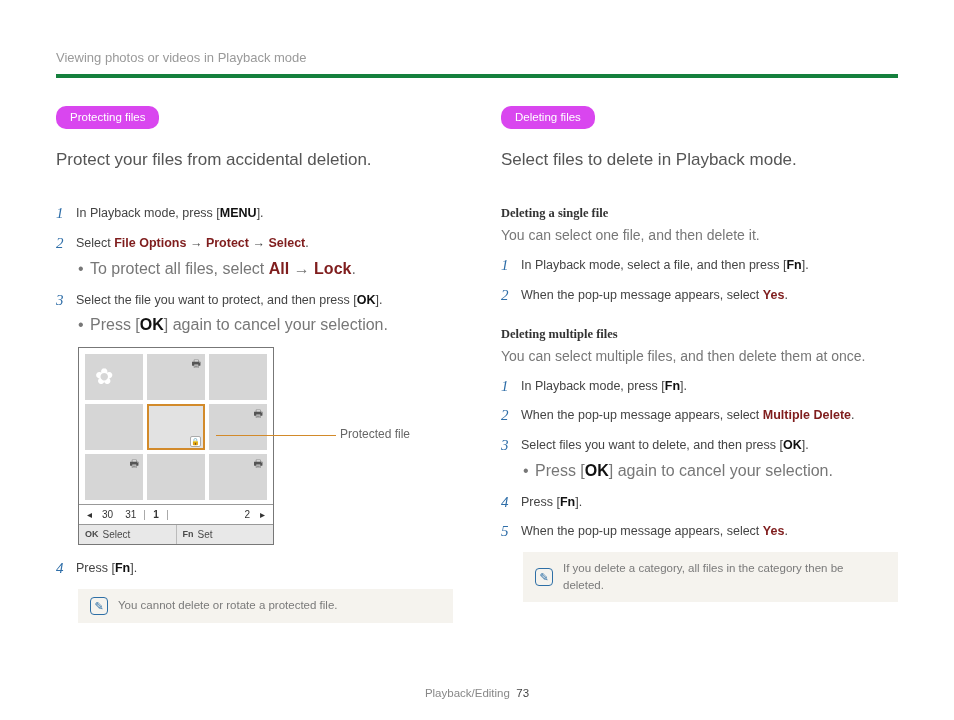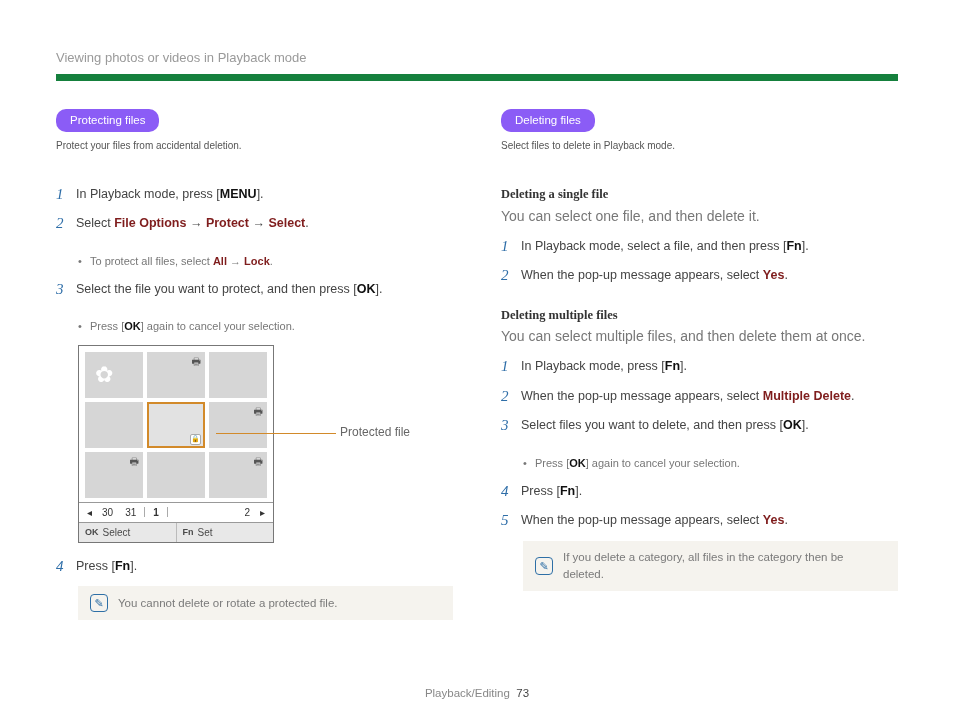"Viewing photos or videos in" .header-line { border-bottom: 7px solid #15803d -> 4px solid #15803d }
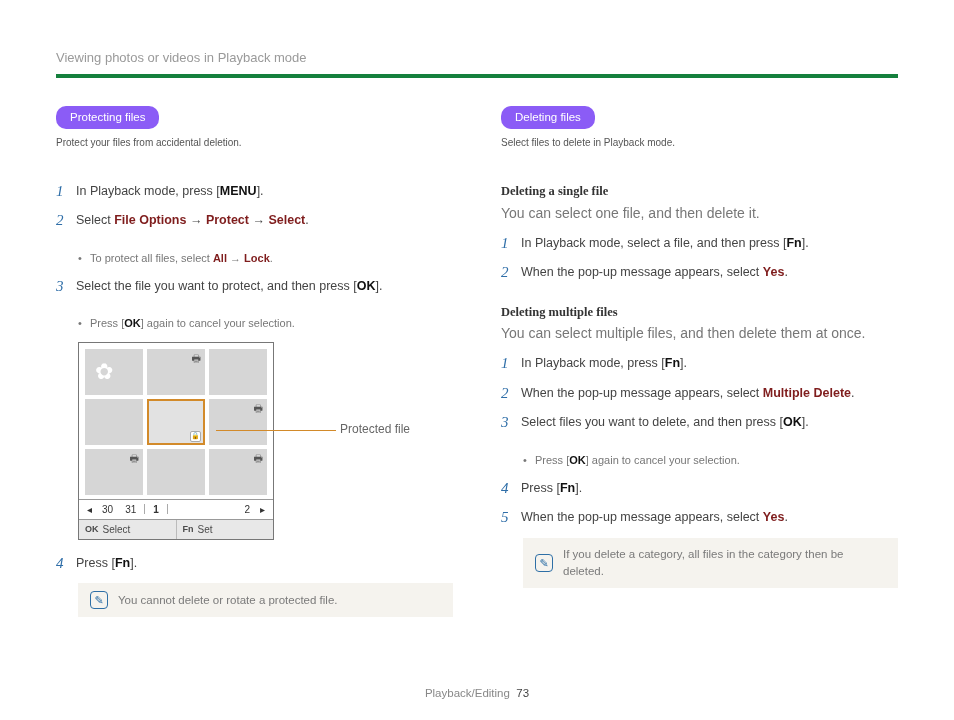"Protecting files" .topic-badge { background: #8b5cf6 -> #d946ef; margin-bottom: 6px -> 18px }
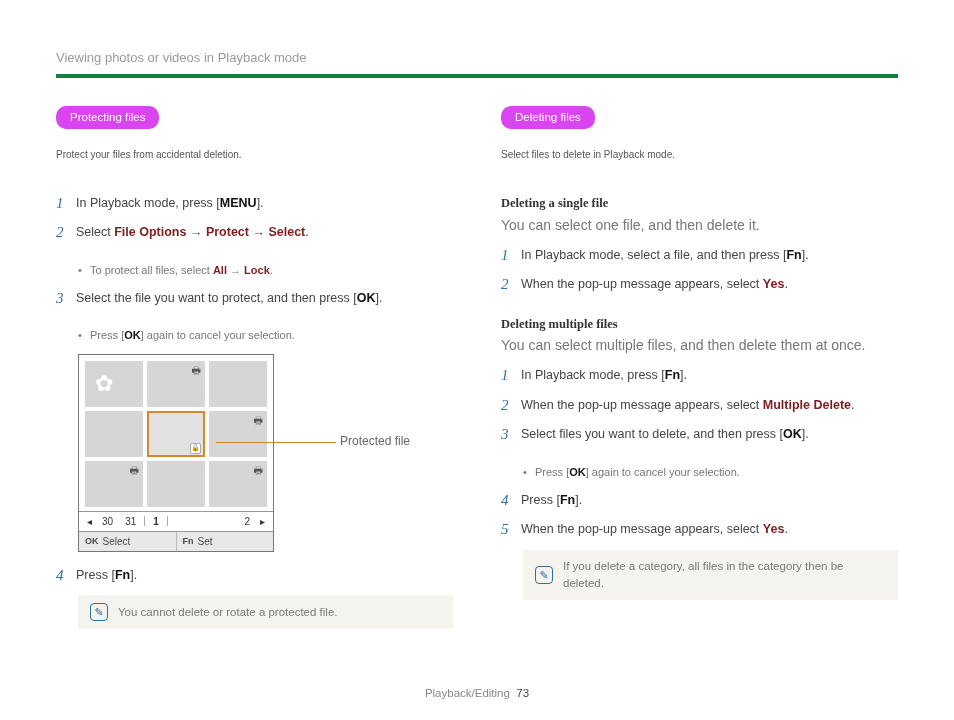"Protect your files from accidental" .intro, .subintro { font-size: 10px -> 17px }
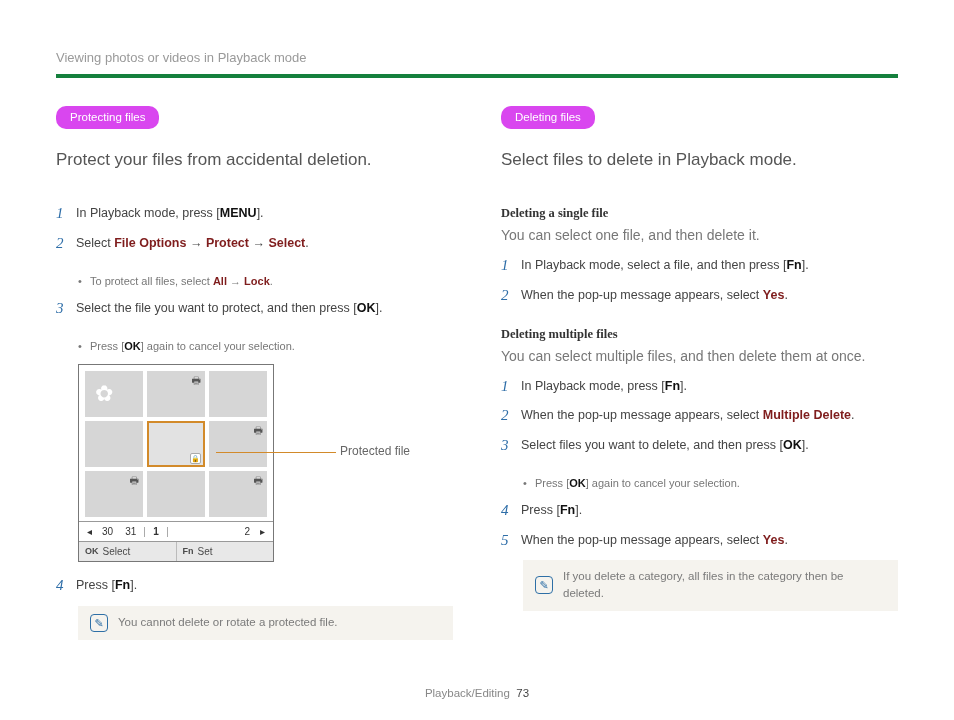"To protect all files, select" .bullet-sub { font-size: 11px -> 16px; margin-top: 20px -> 4px }
